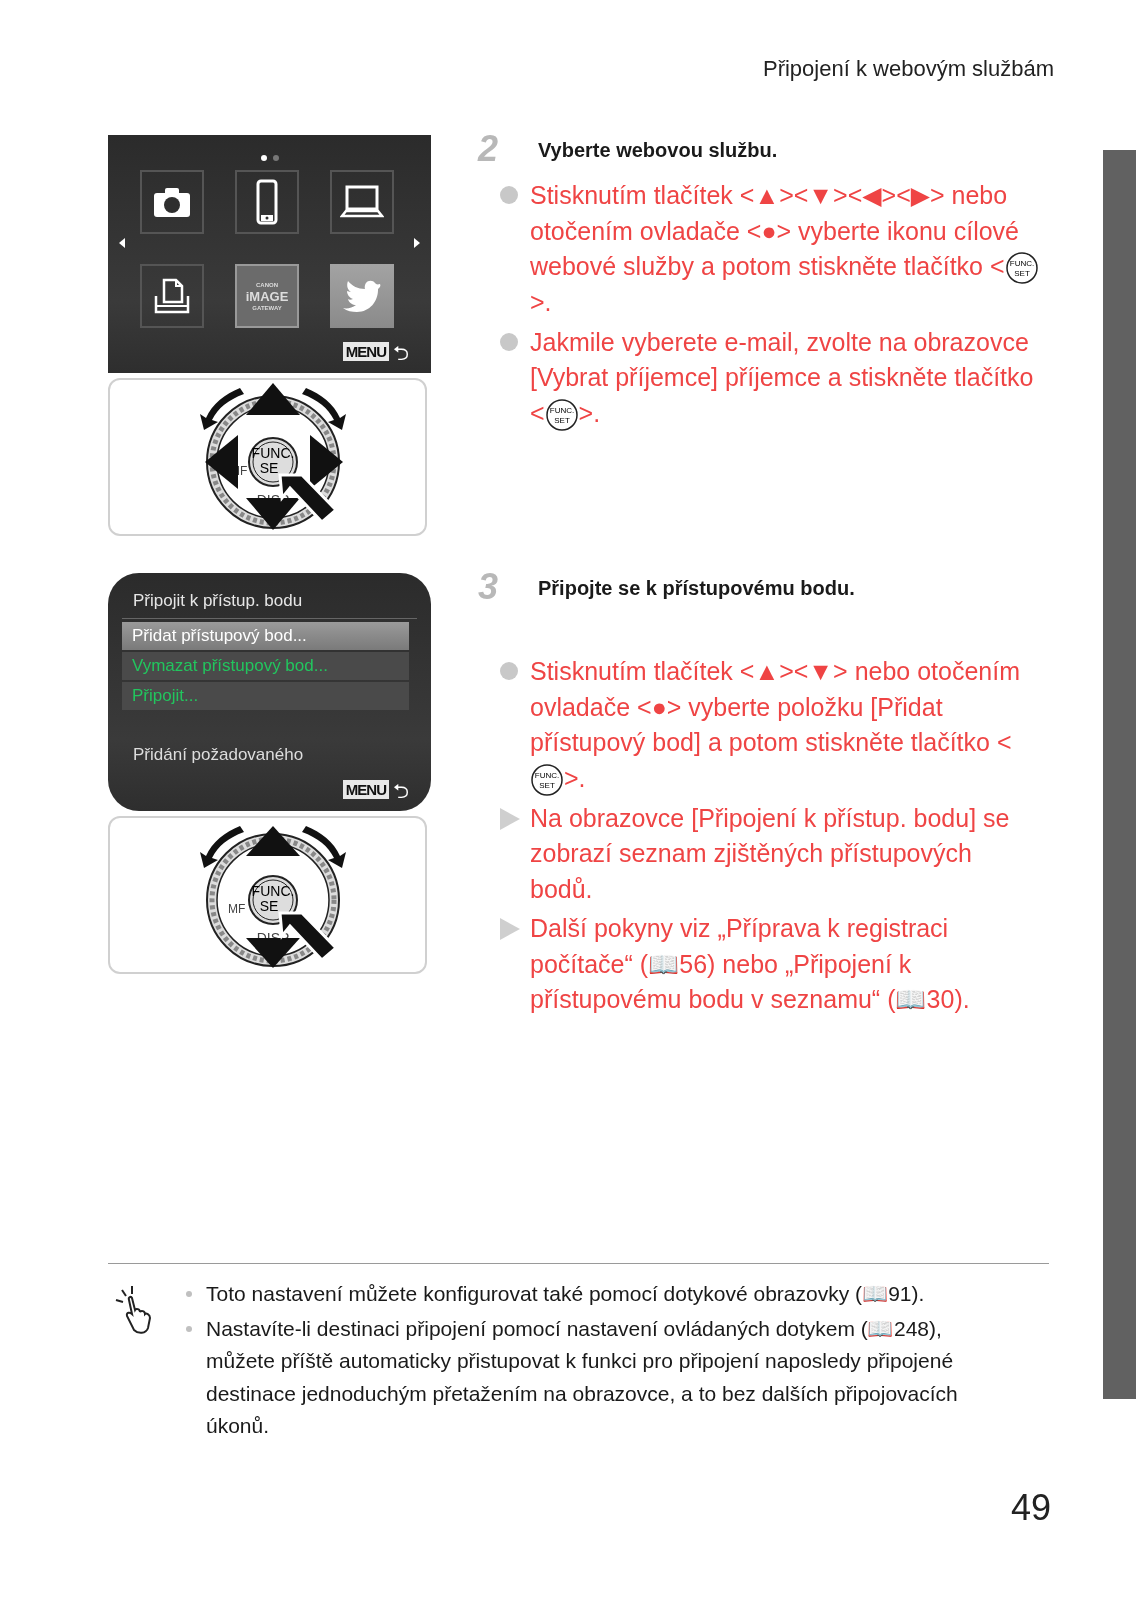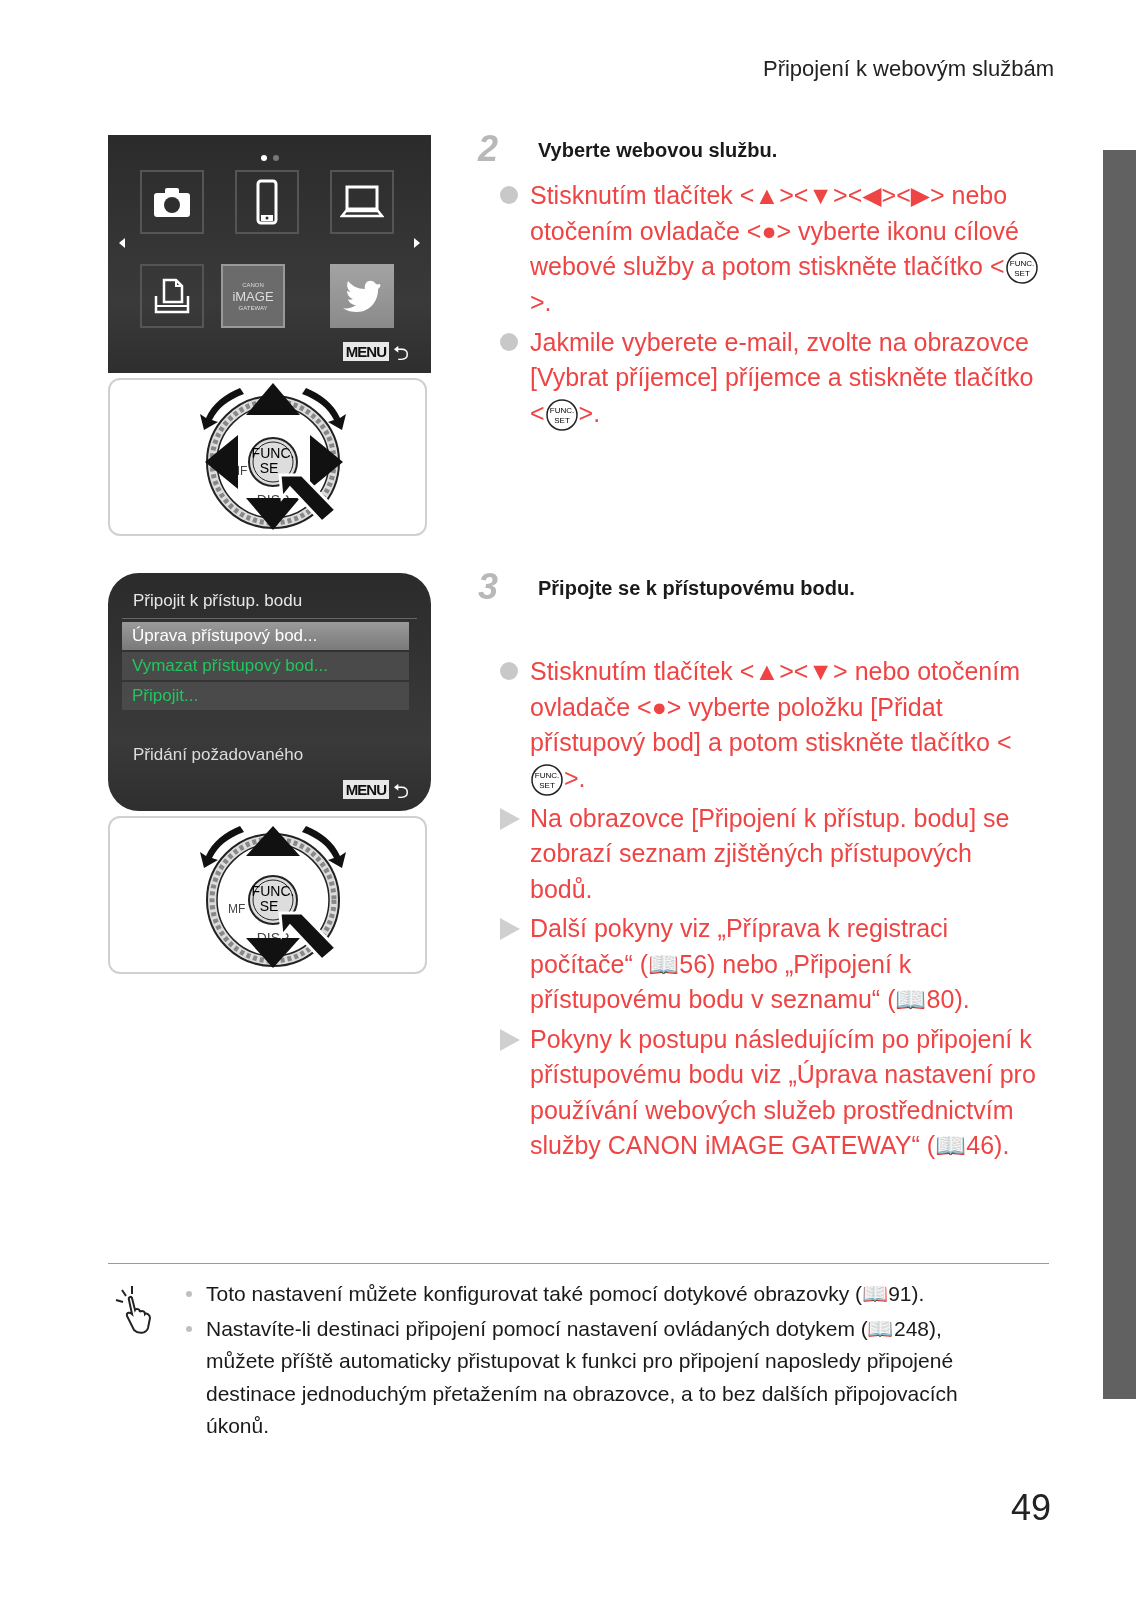"iMAGE" div.tile { font-weight: none -> bold; left: 113px -> 127px }
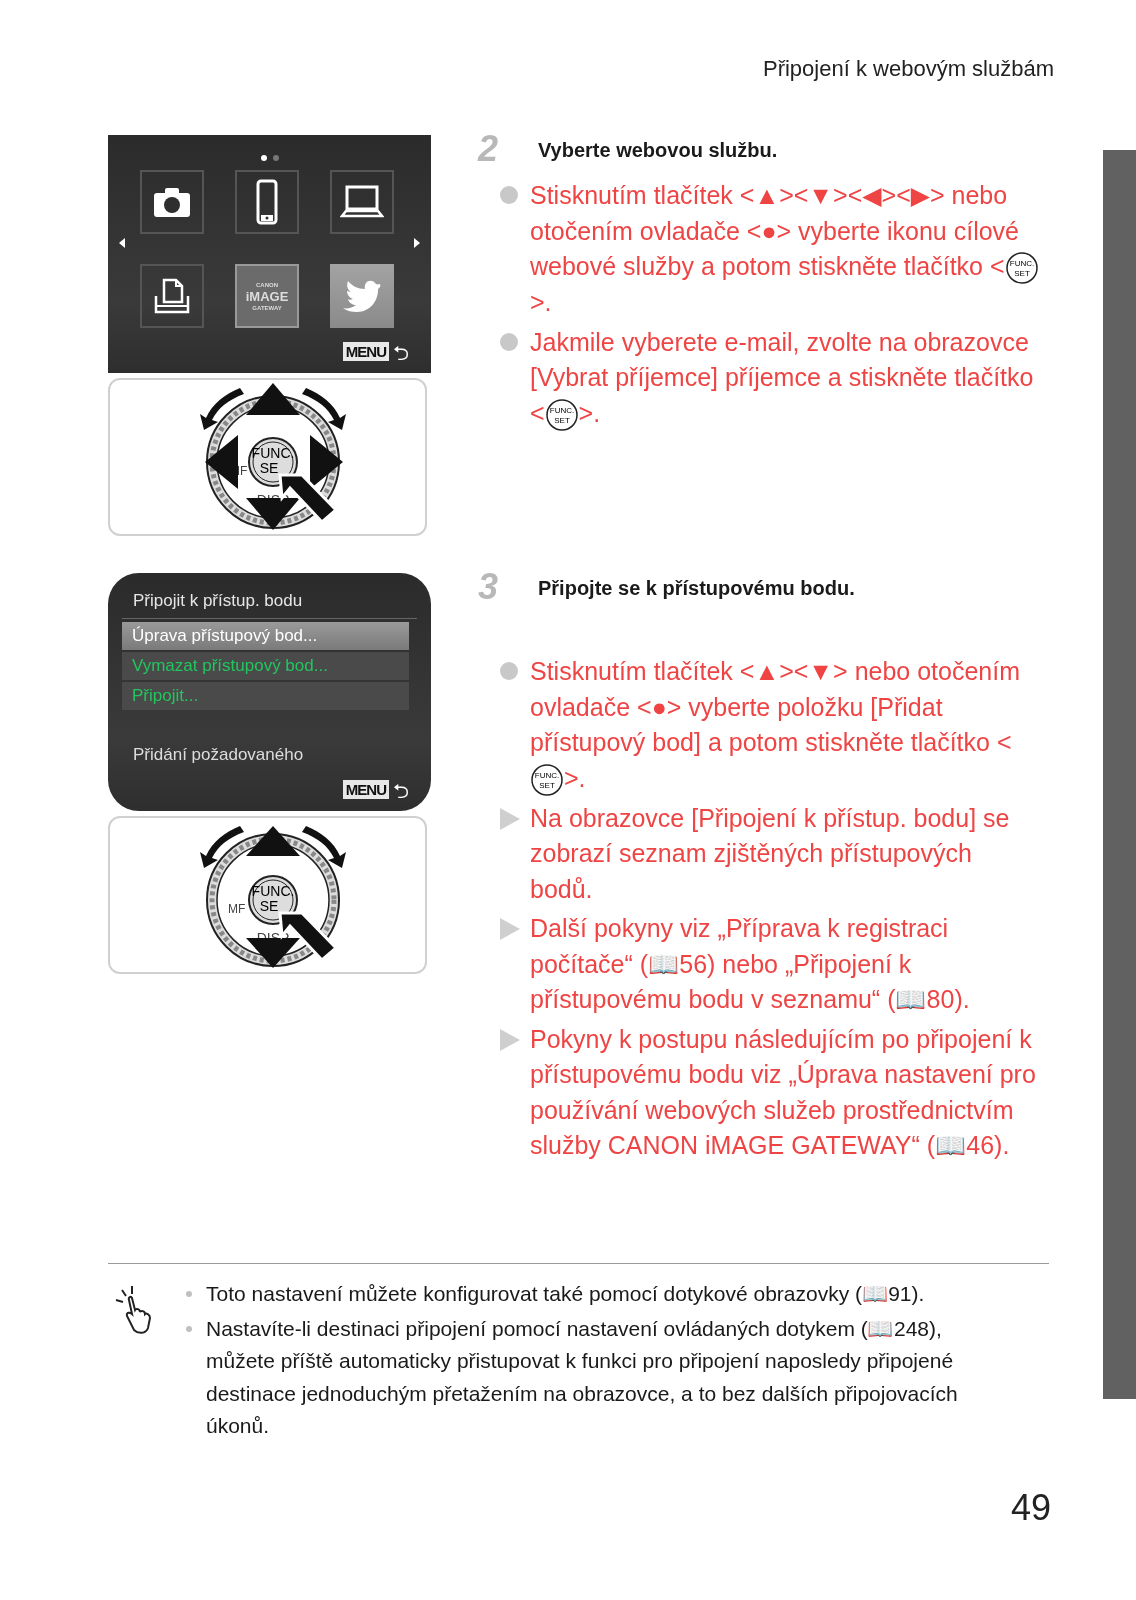"Úprava přístupový bod..." div.scr-item { text: Úprava -> Přidat }
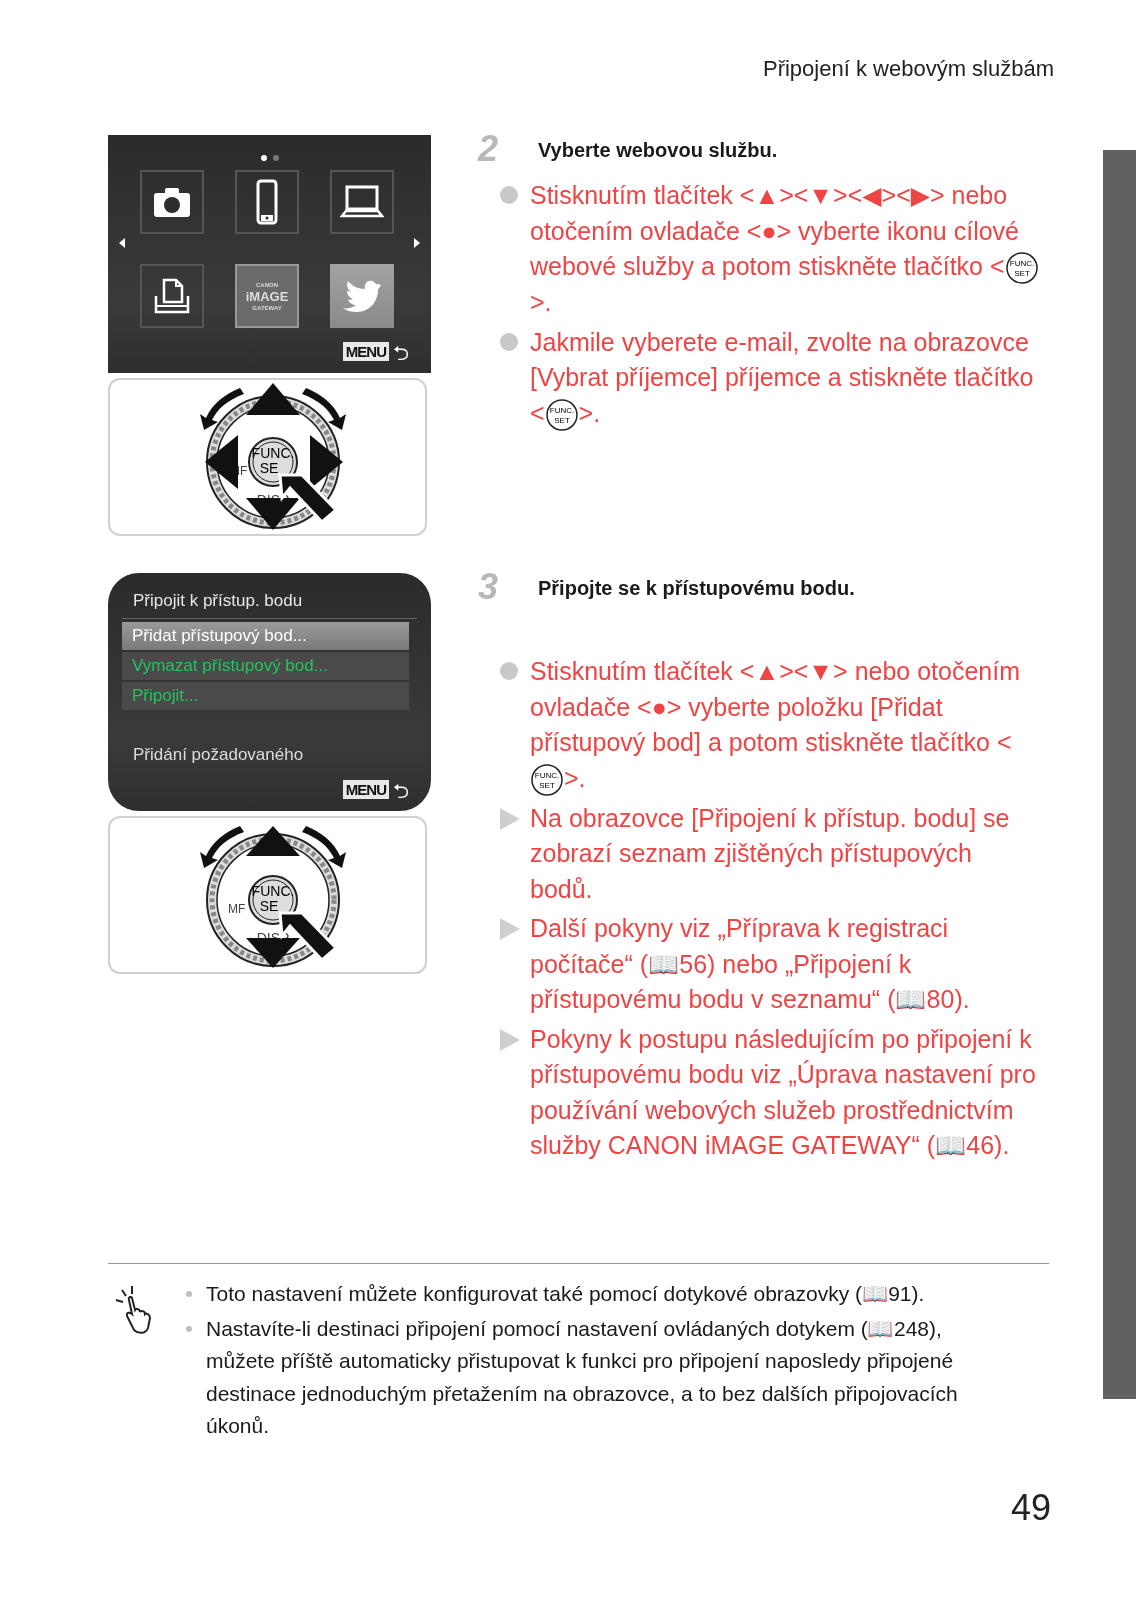"80" span { text: 80 -> 30 }
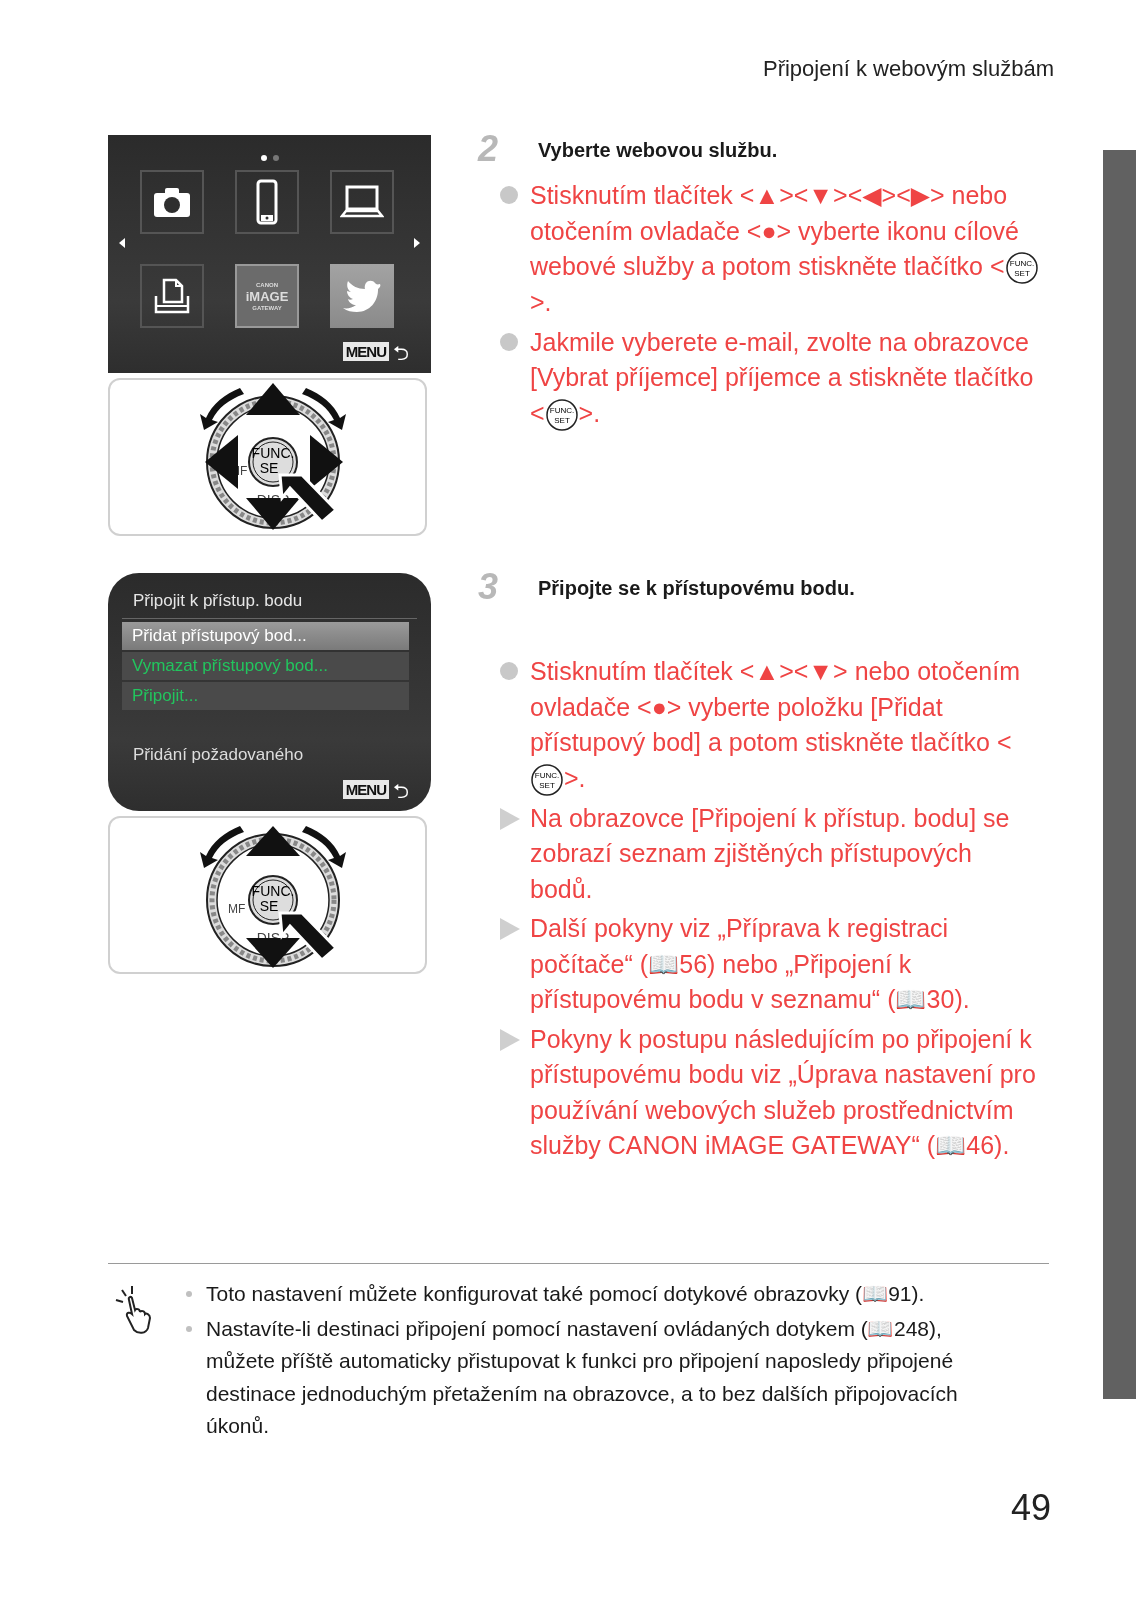"Pokyny k postupu následujícím po" div.bullet { html: <div> <span></span> <span>Pokyny k postupu následujícím po připojení k přístupovému bodu viz „Úprava nastavení pro používání webových služeb prostřednictvím služby CANON iMAGE GATEWAY“ (</span><span>📖</span><span>46</span><span>).</span> </div> -> none }
